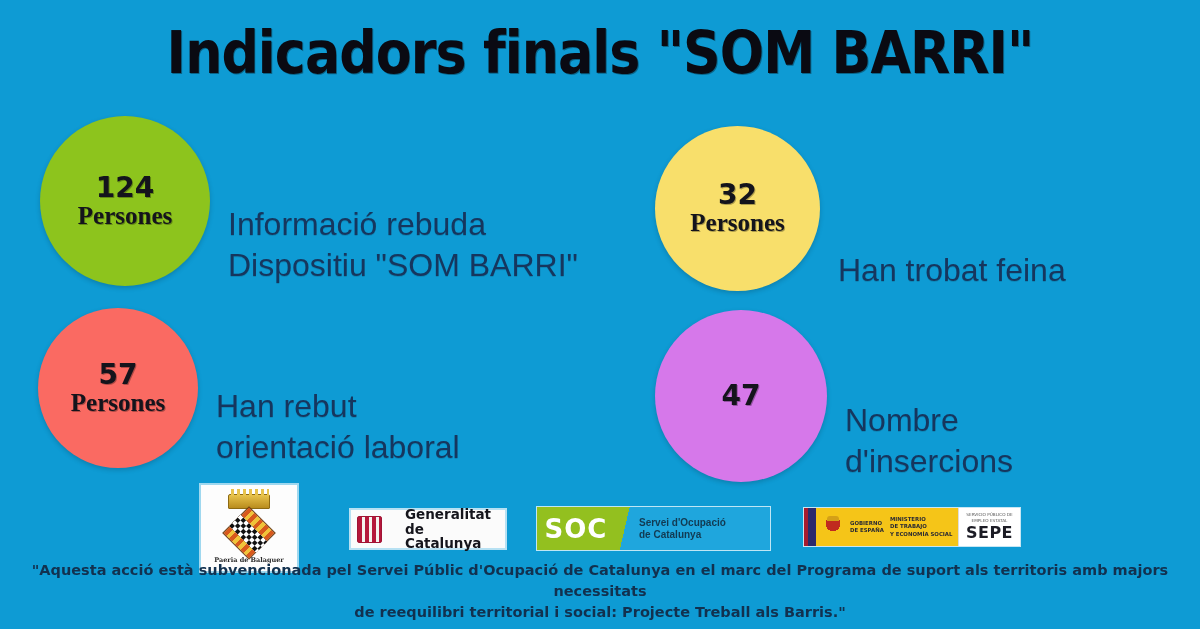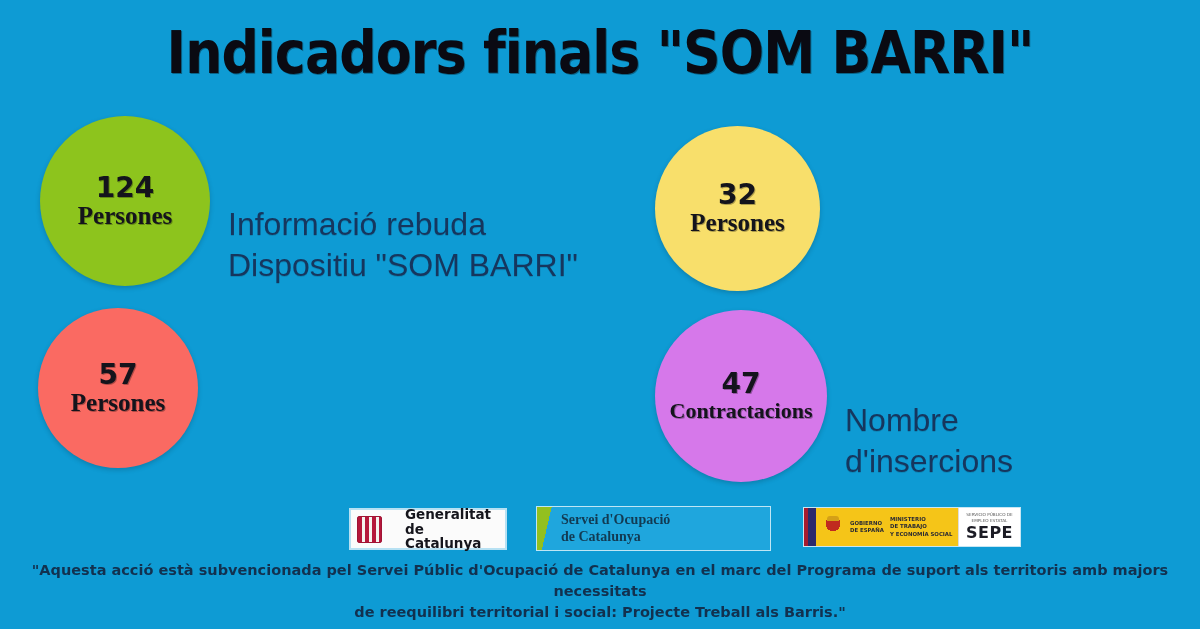"Han trobat feina" div.desc { html: none -> <div>Han trobat feina</div> }
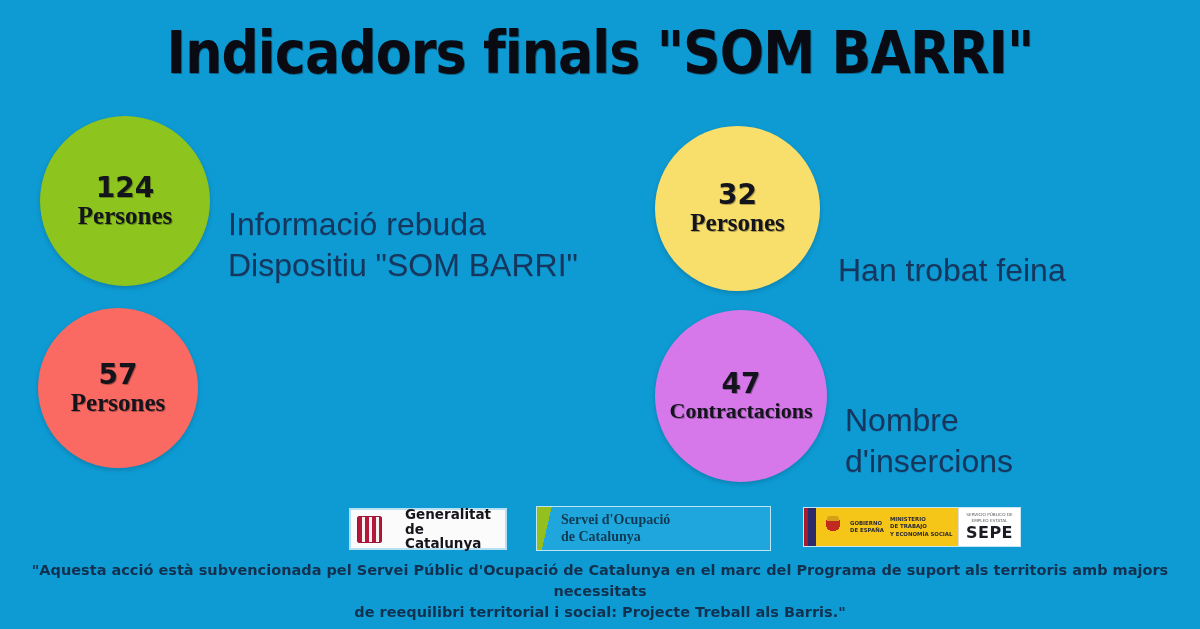"Han rebut" div.desc { html: none -> <div>Han rebut orientació laboral</div> }
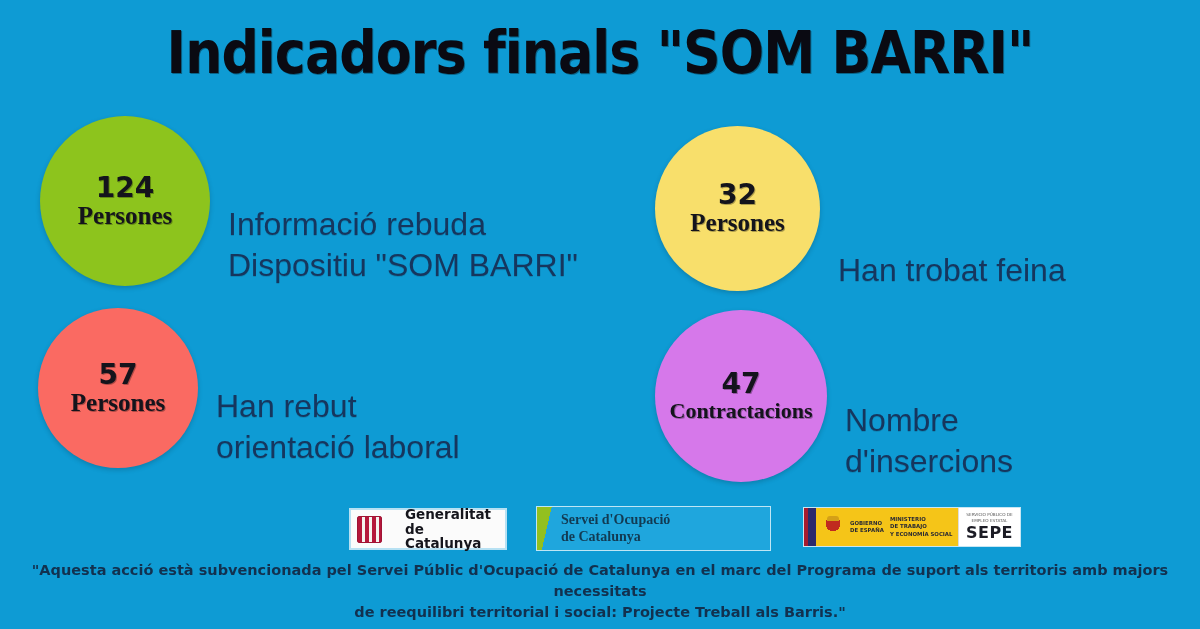"Contractacions" span.unit { html: <span>Contractacions</span> -> none }
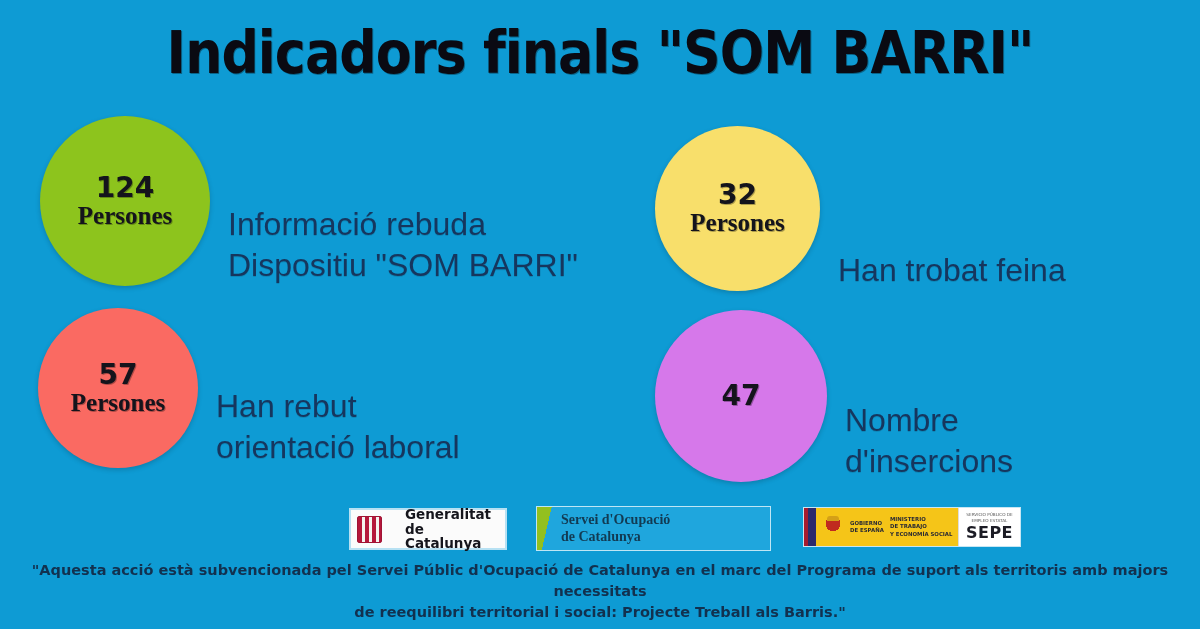"SOC" div.soc-box { html: none -> <div> <span>SOC</span> </div> }
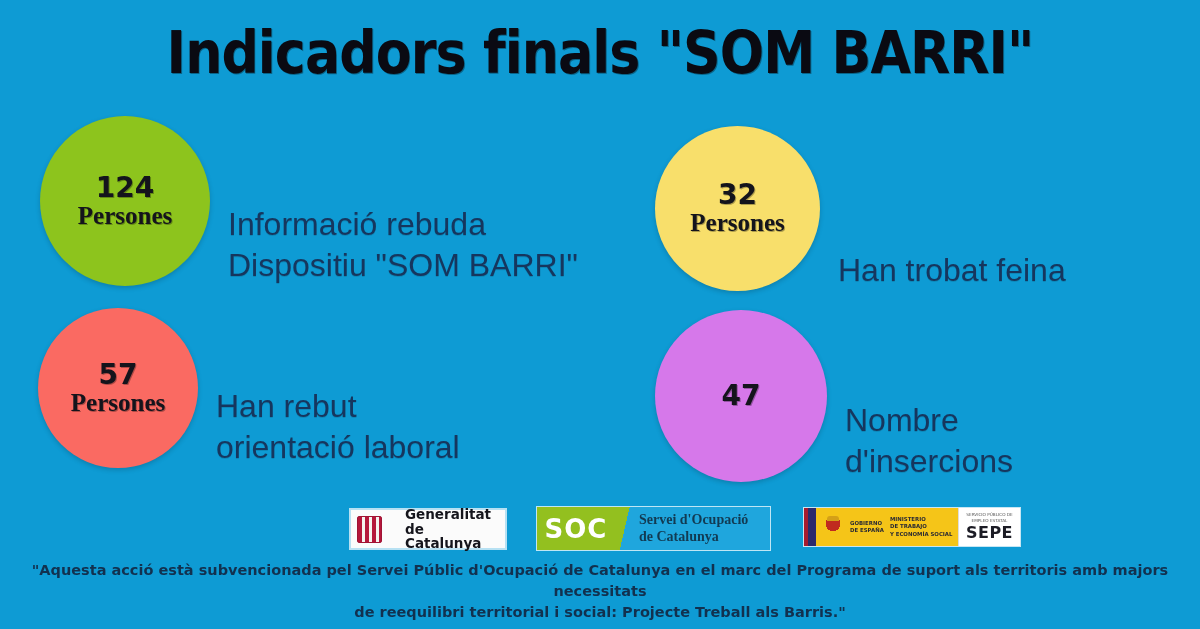"Servei d'Ocupació" .soc-text { font-family: Liberation Serif, serif -> Liberation Sans, sans-serif; font-size: 14px -> 10px }
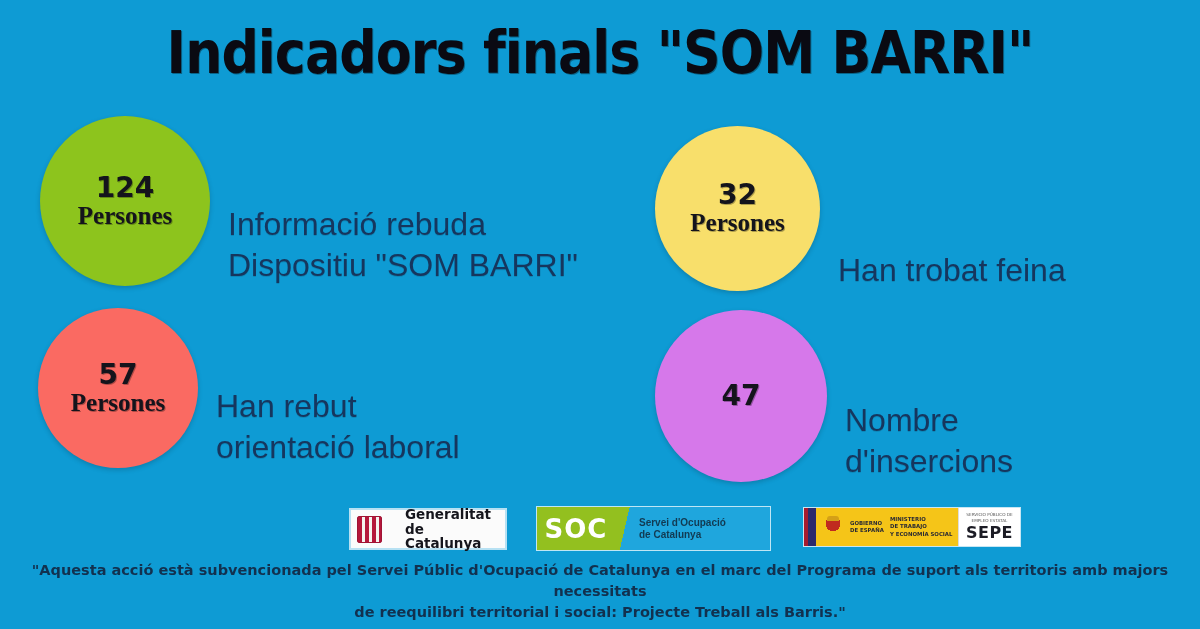"Paeria de Balaguer" div.logo { html: none -> <div> <div> <div></div> <div></div> <div>Paeria de Balaguer</div> </div> </div> }
